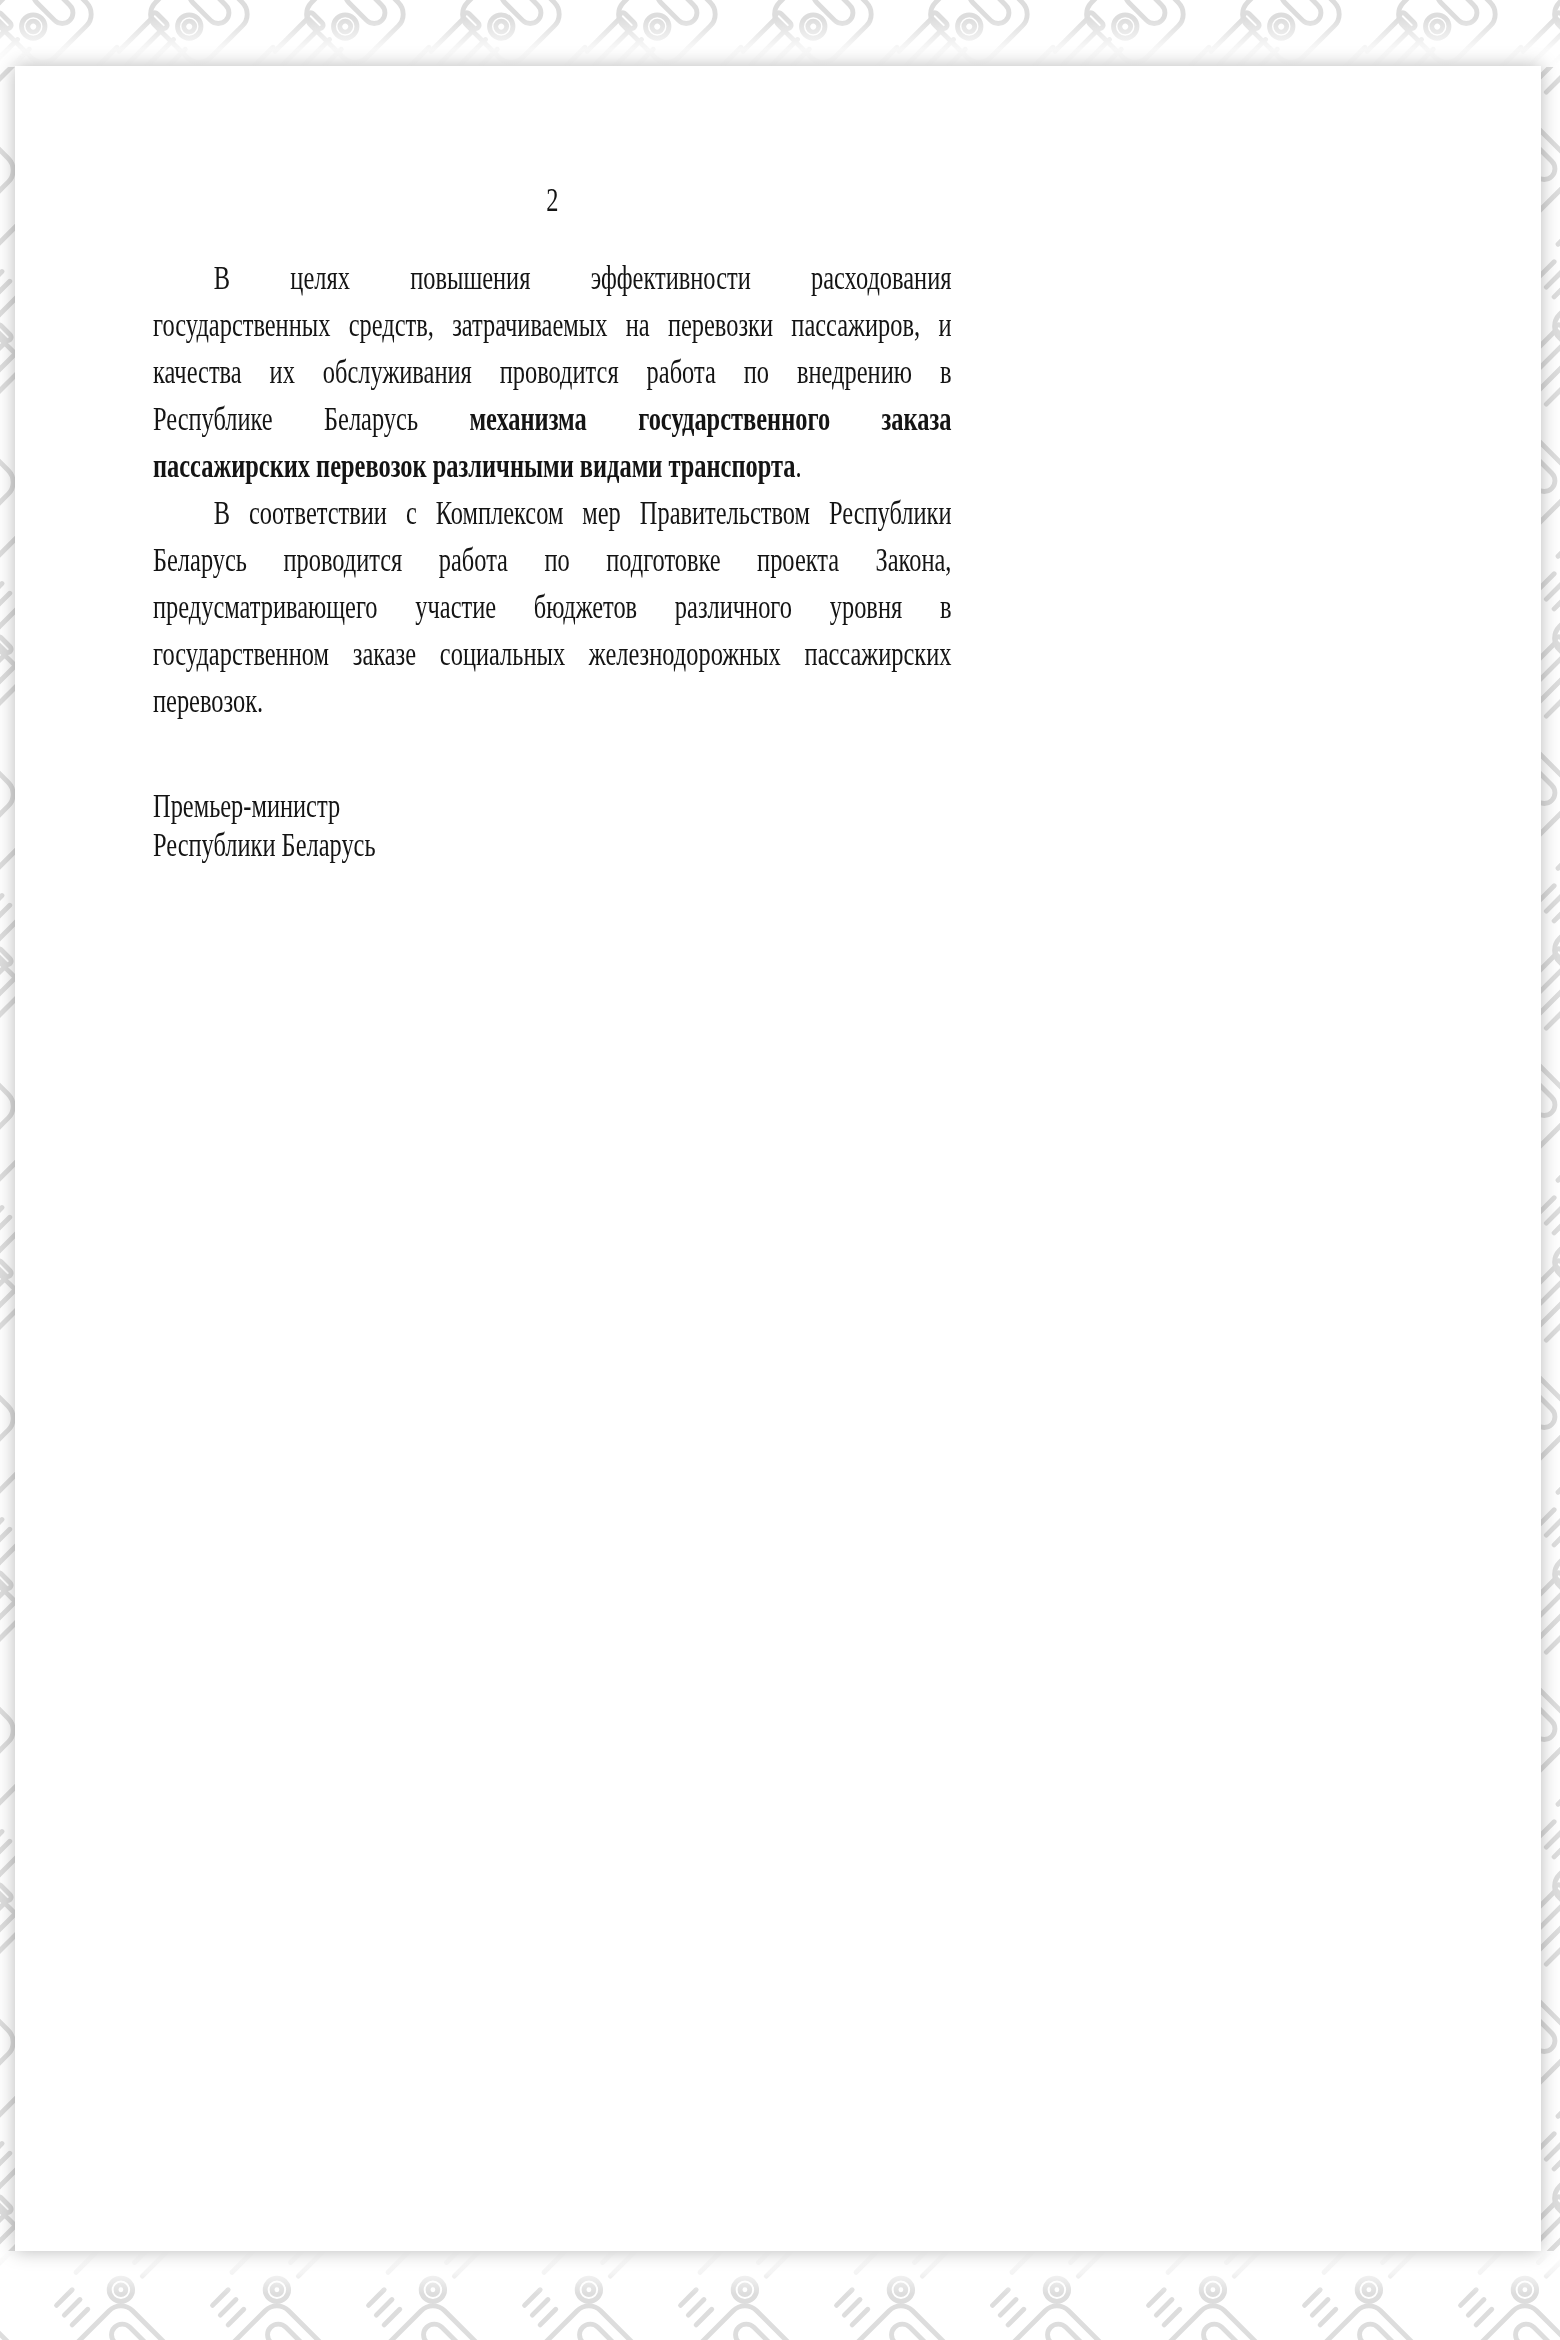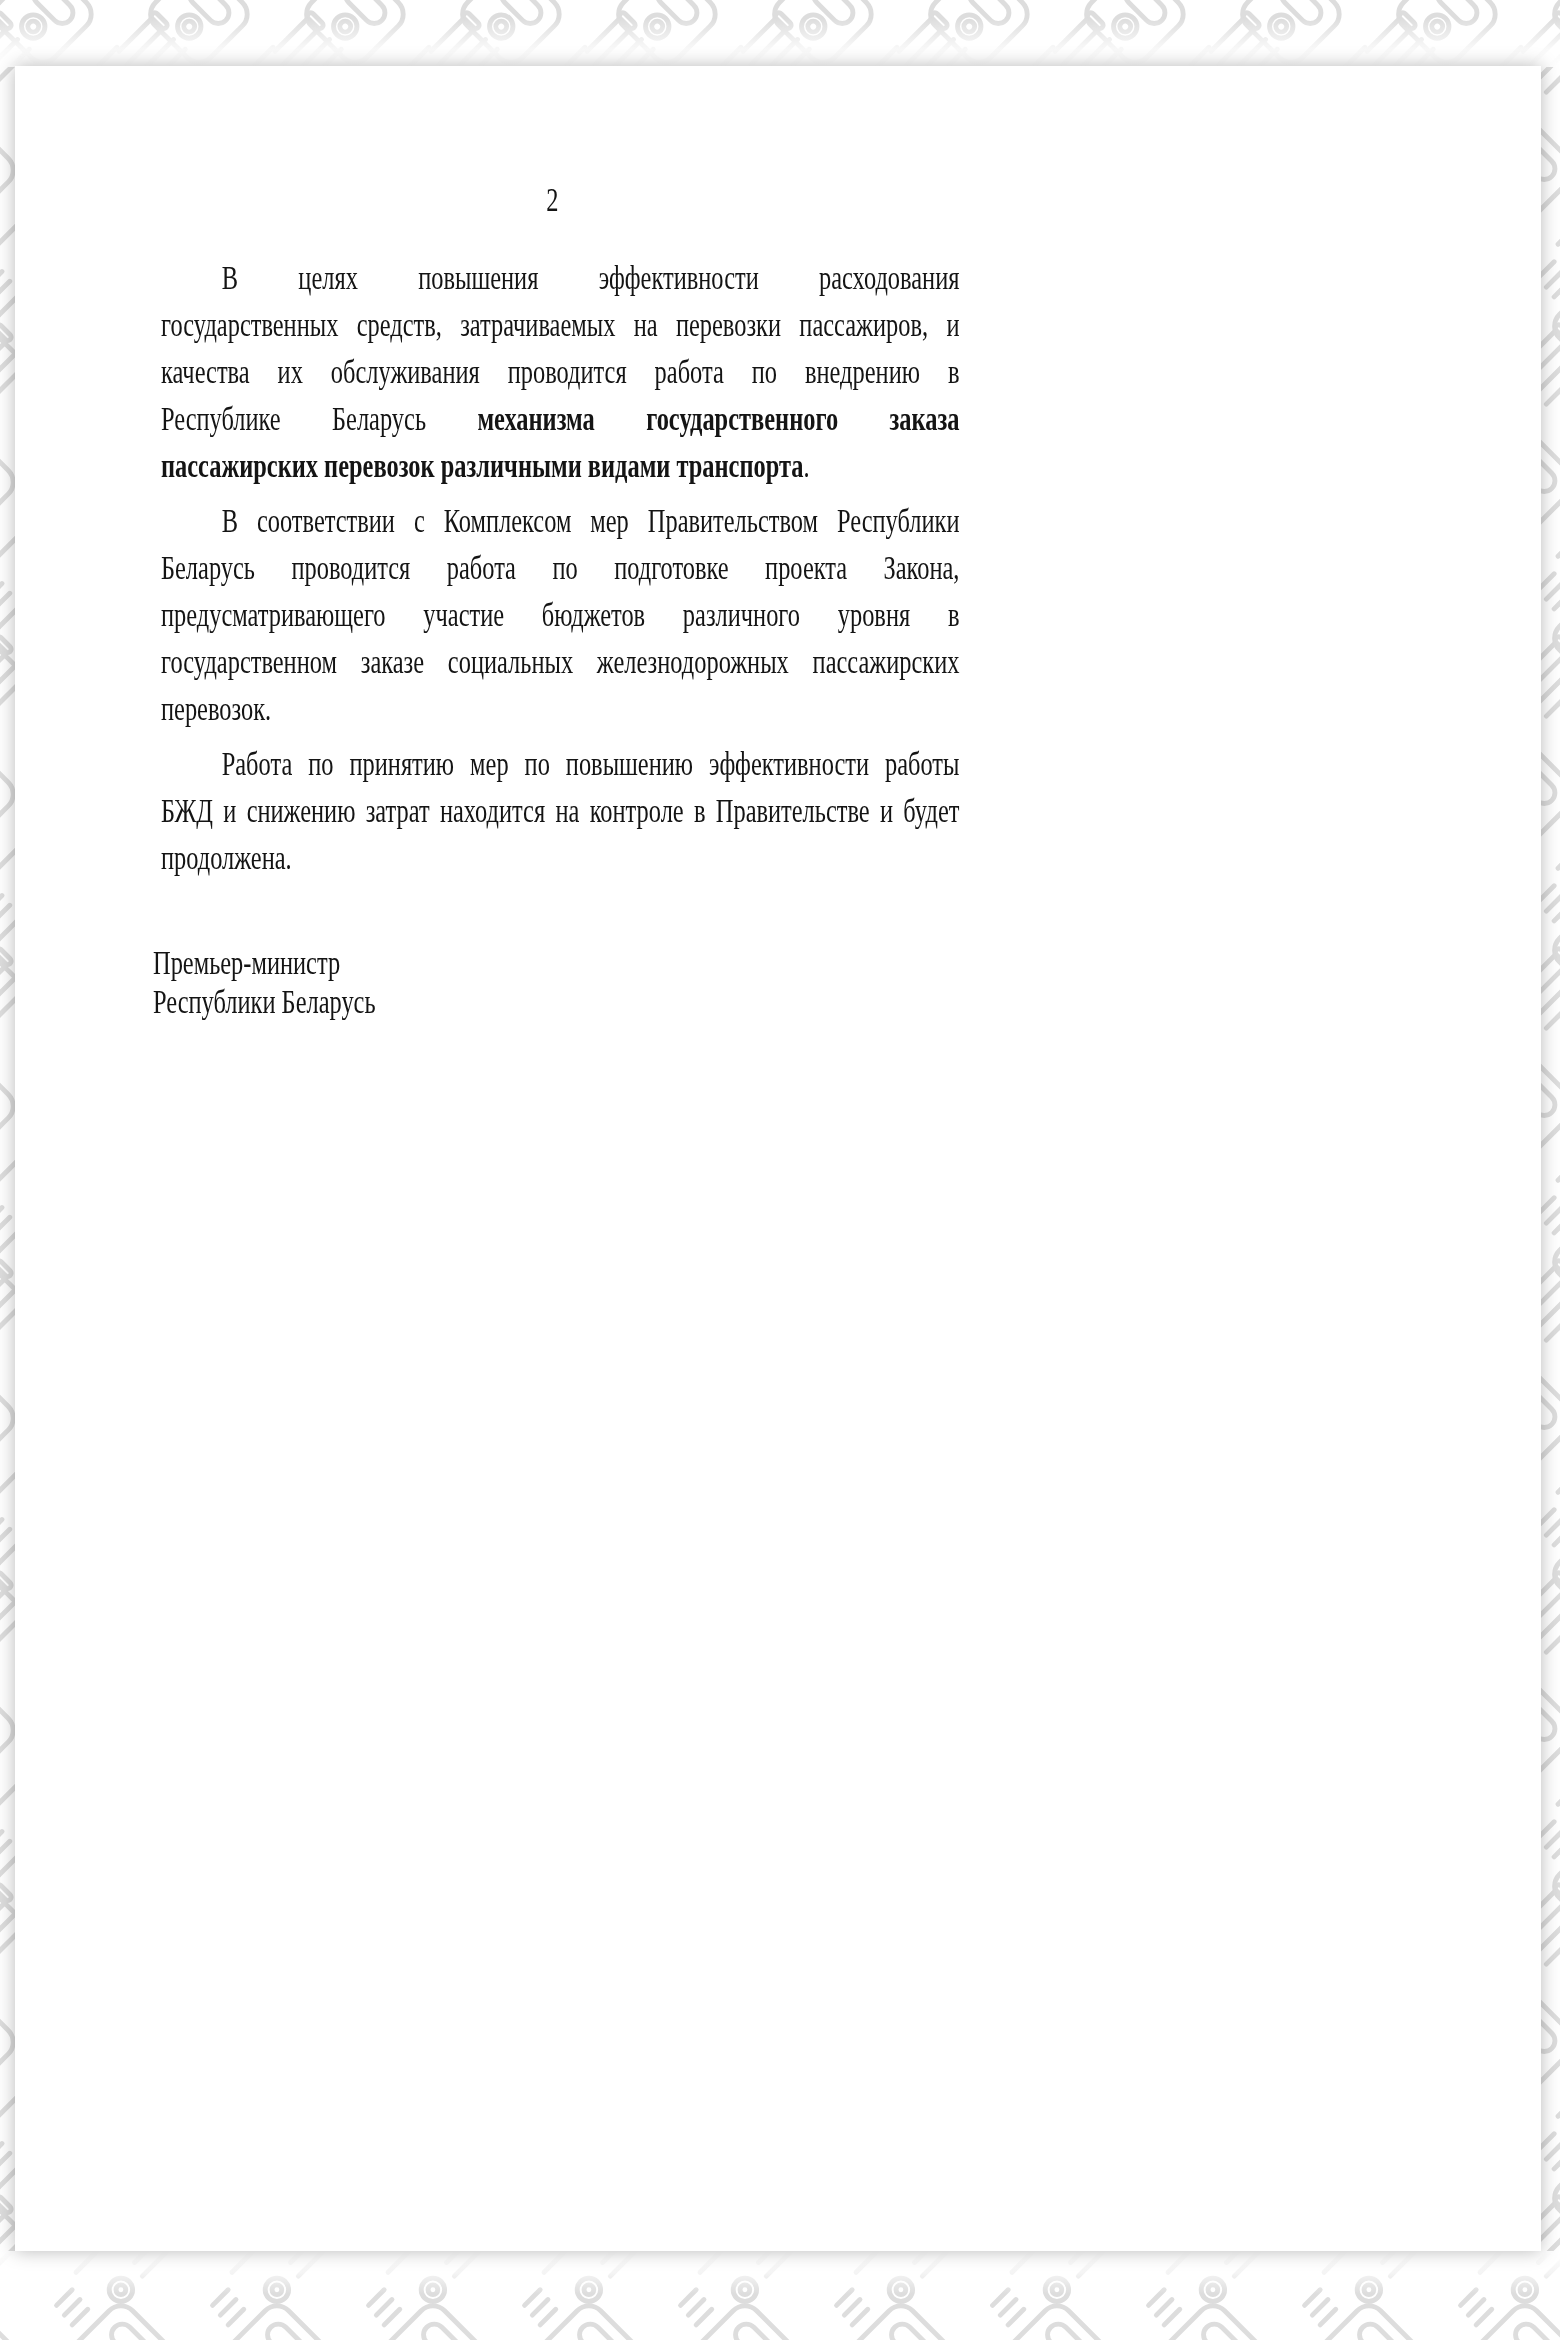"В целях повышения эффективности" .para { margin: 8px -> 0 }
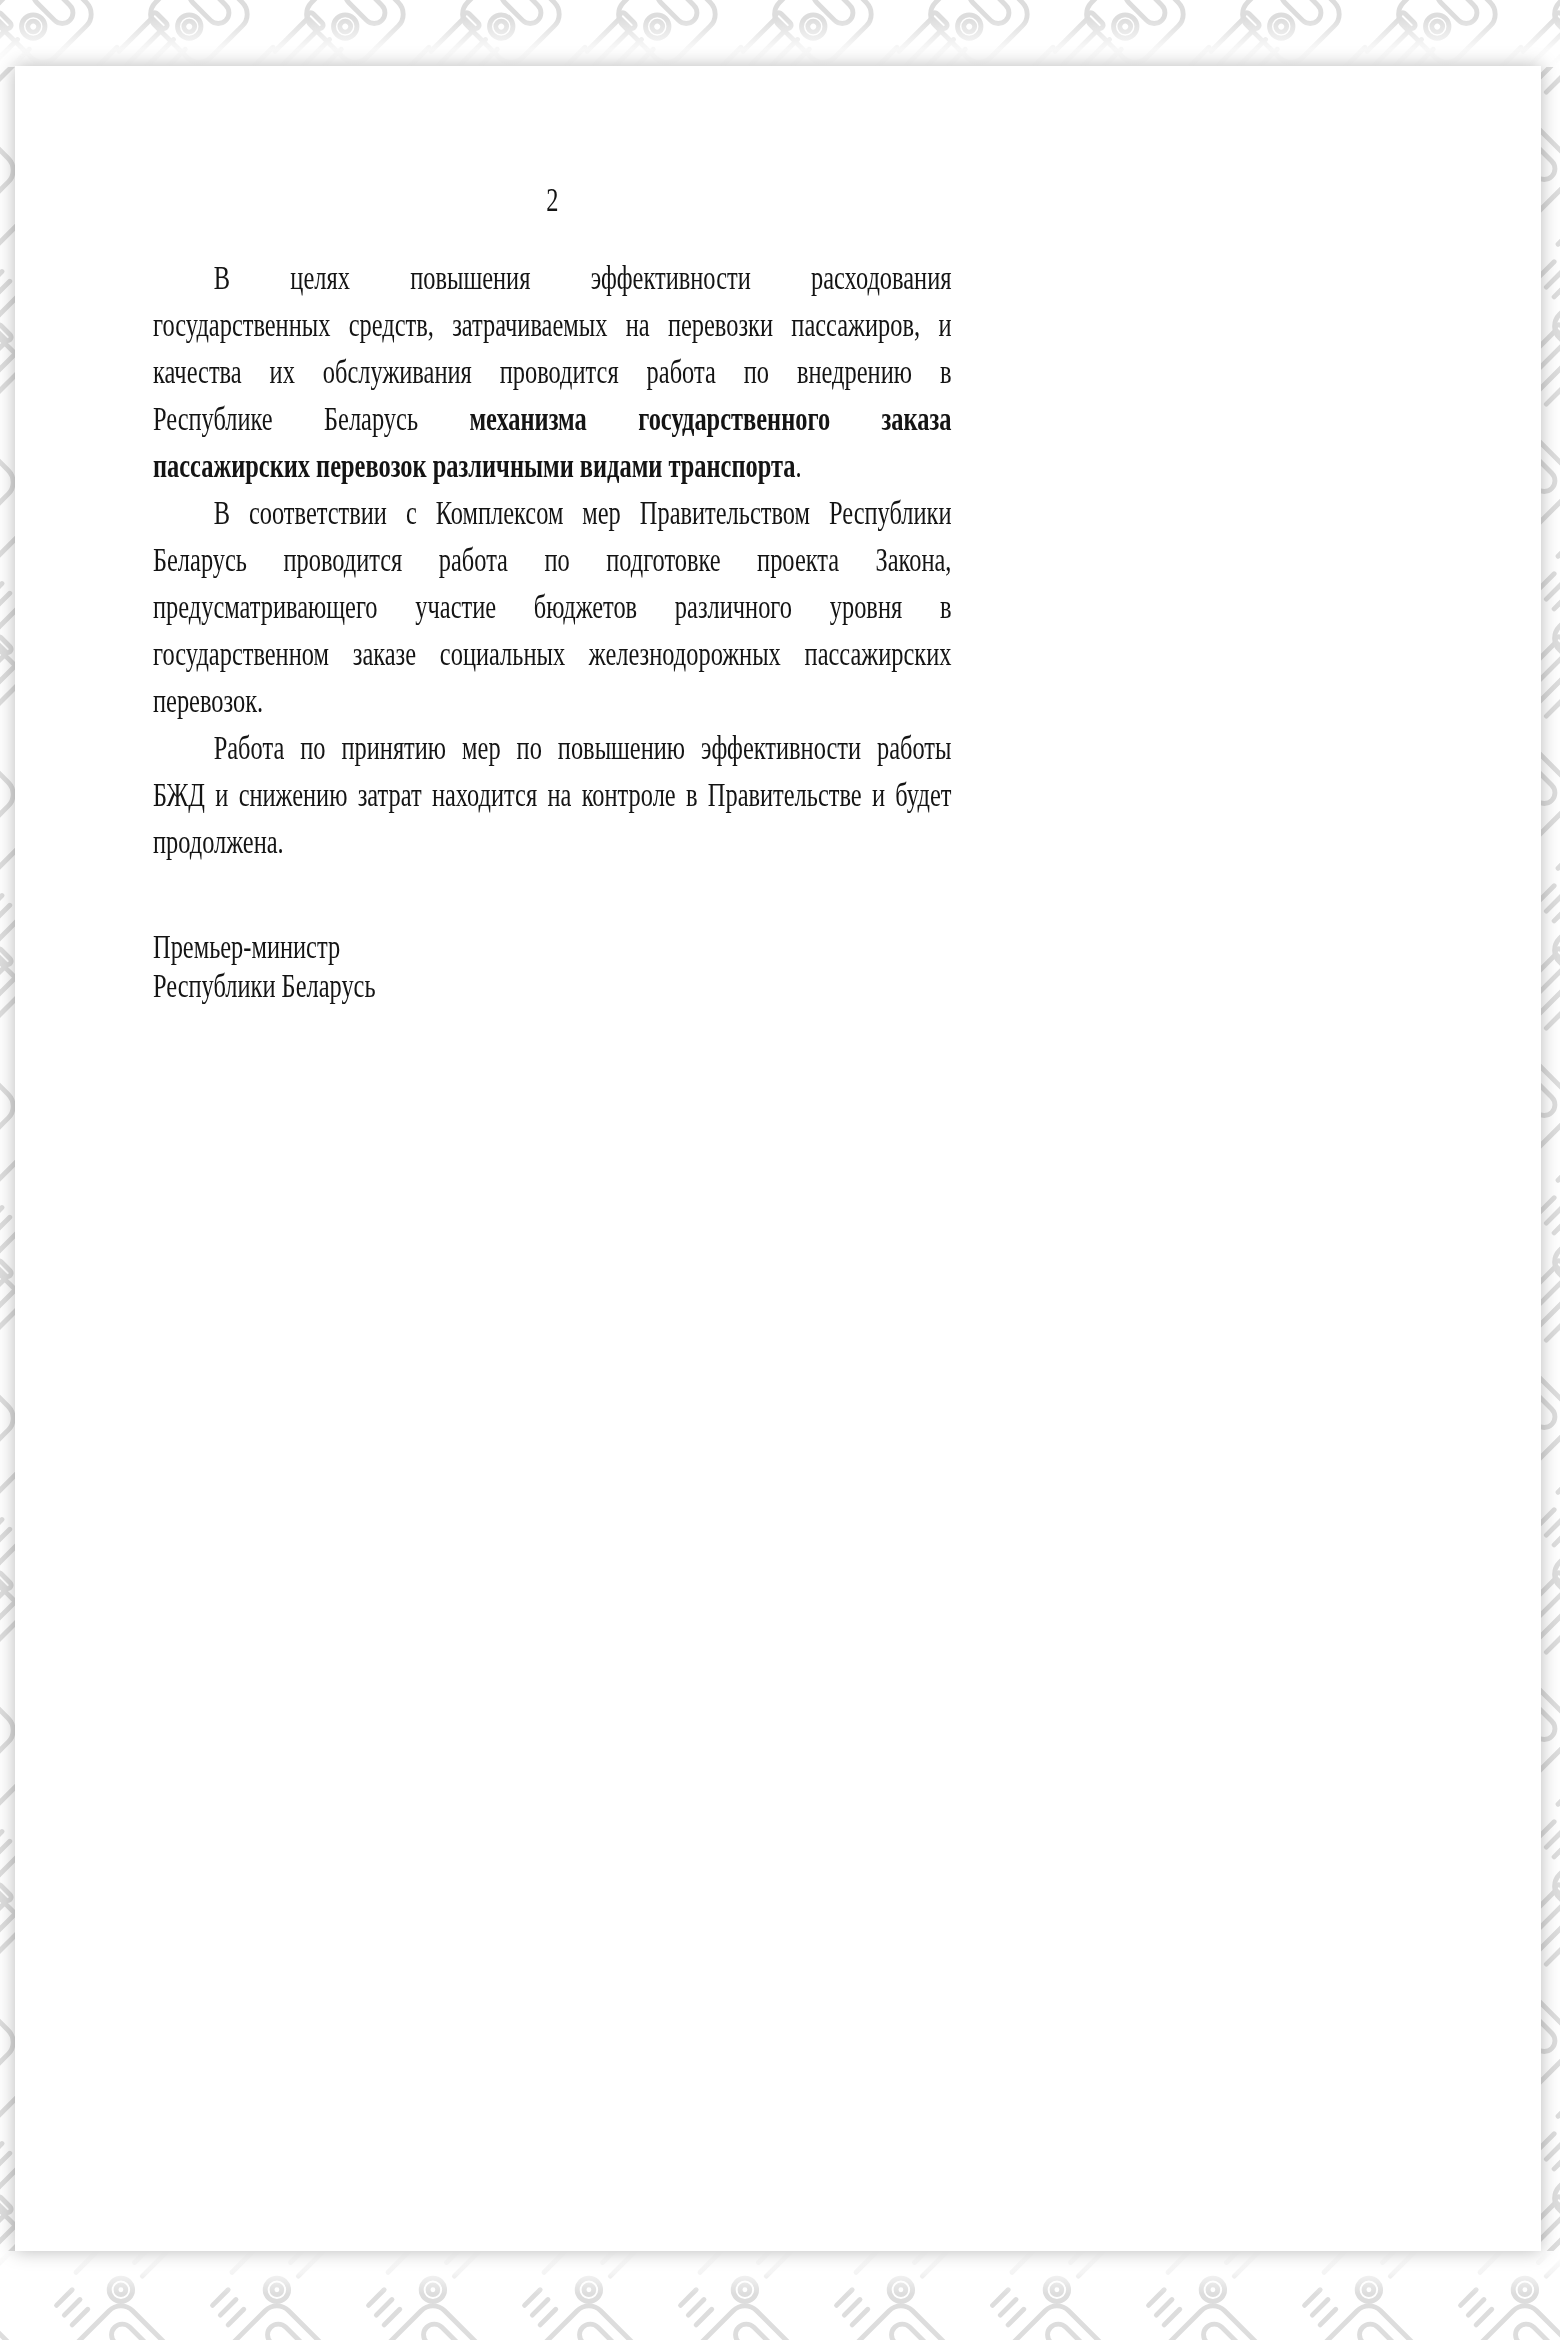"Работа по принятию мер по" div.para { html: <div> <div><span>Работа по принятию мер по повышению эффективности работы</span></div> <div><span>БЖД и снижению затрат находится на контроле в Правительстве и будет</span></div> <div><span>продолжена.</span></div> </div> -> none }
